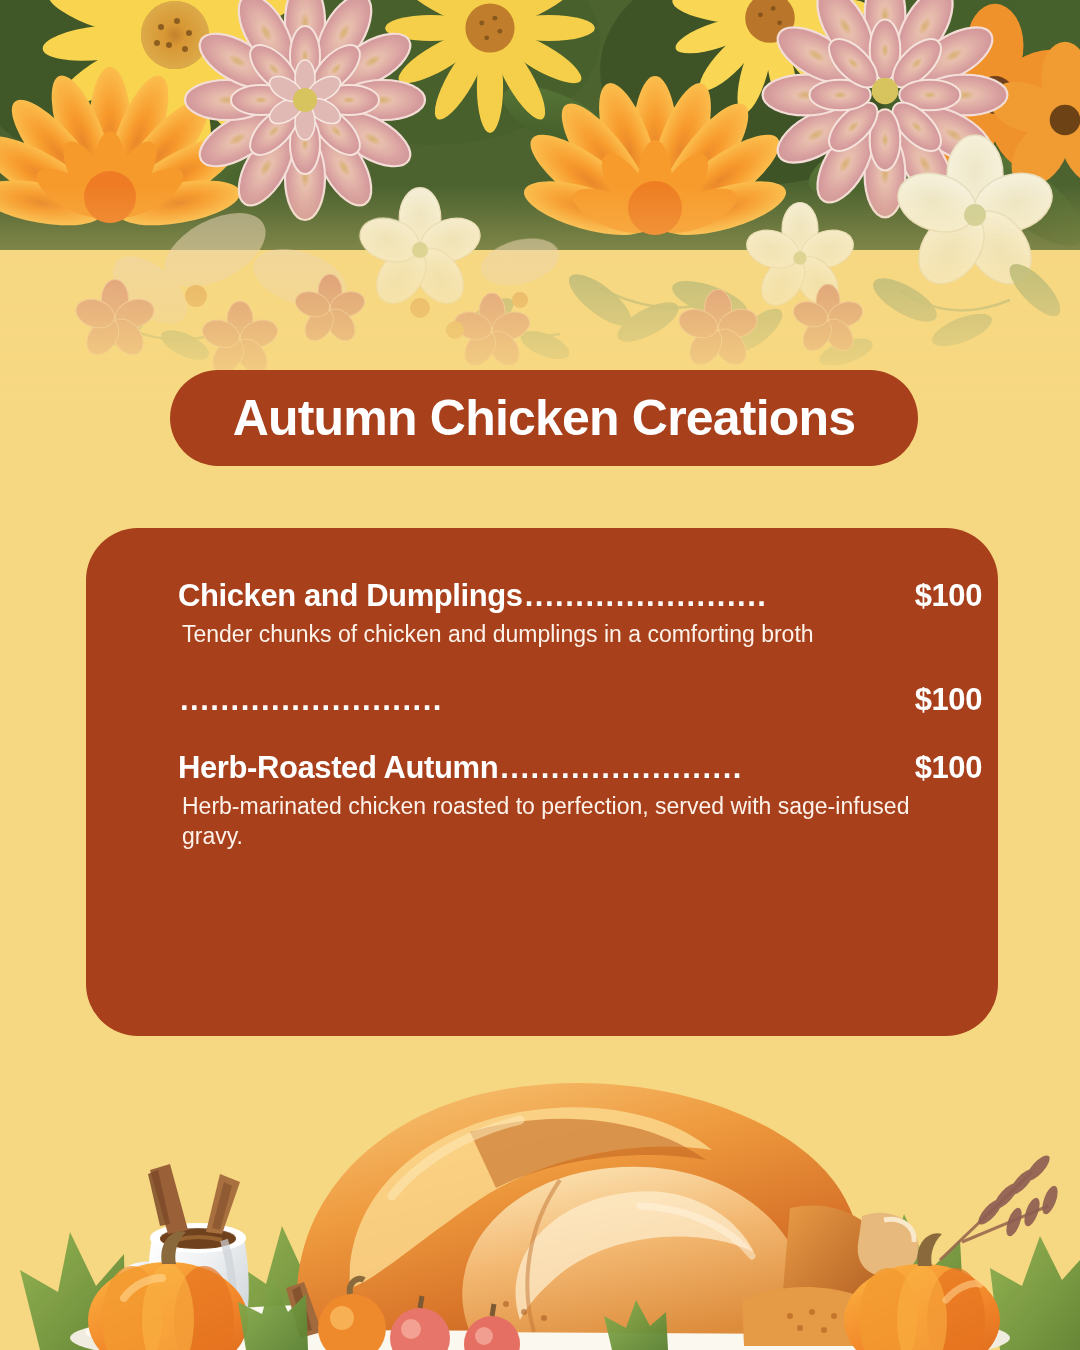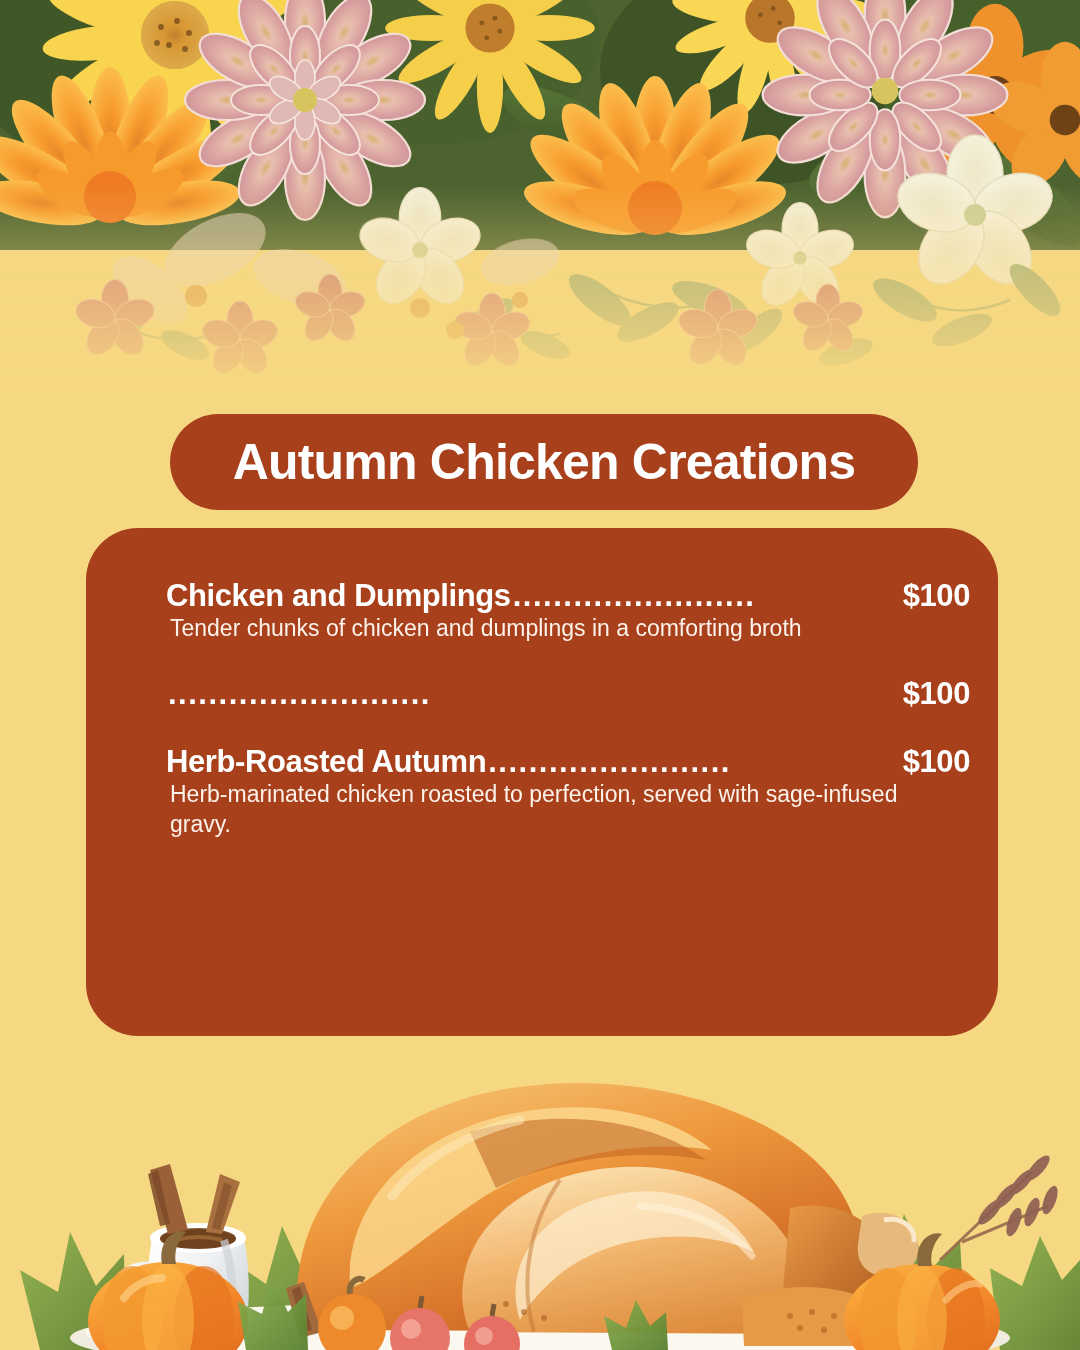"Autumn Chicken Creations" .title-banner { margin-top: 44px -> none }
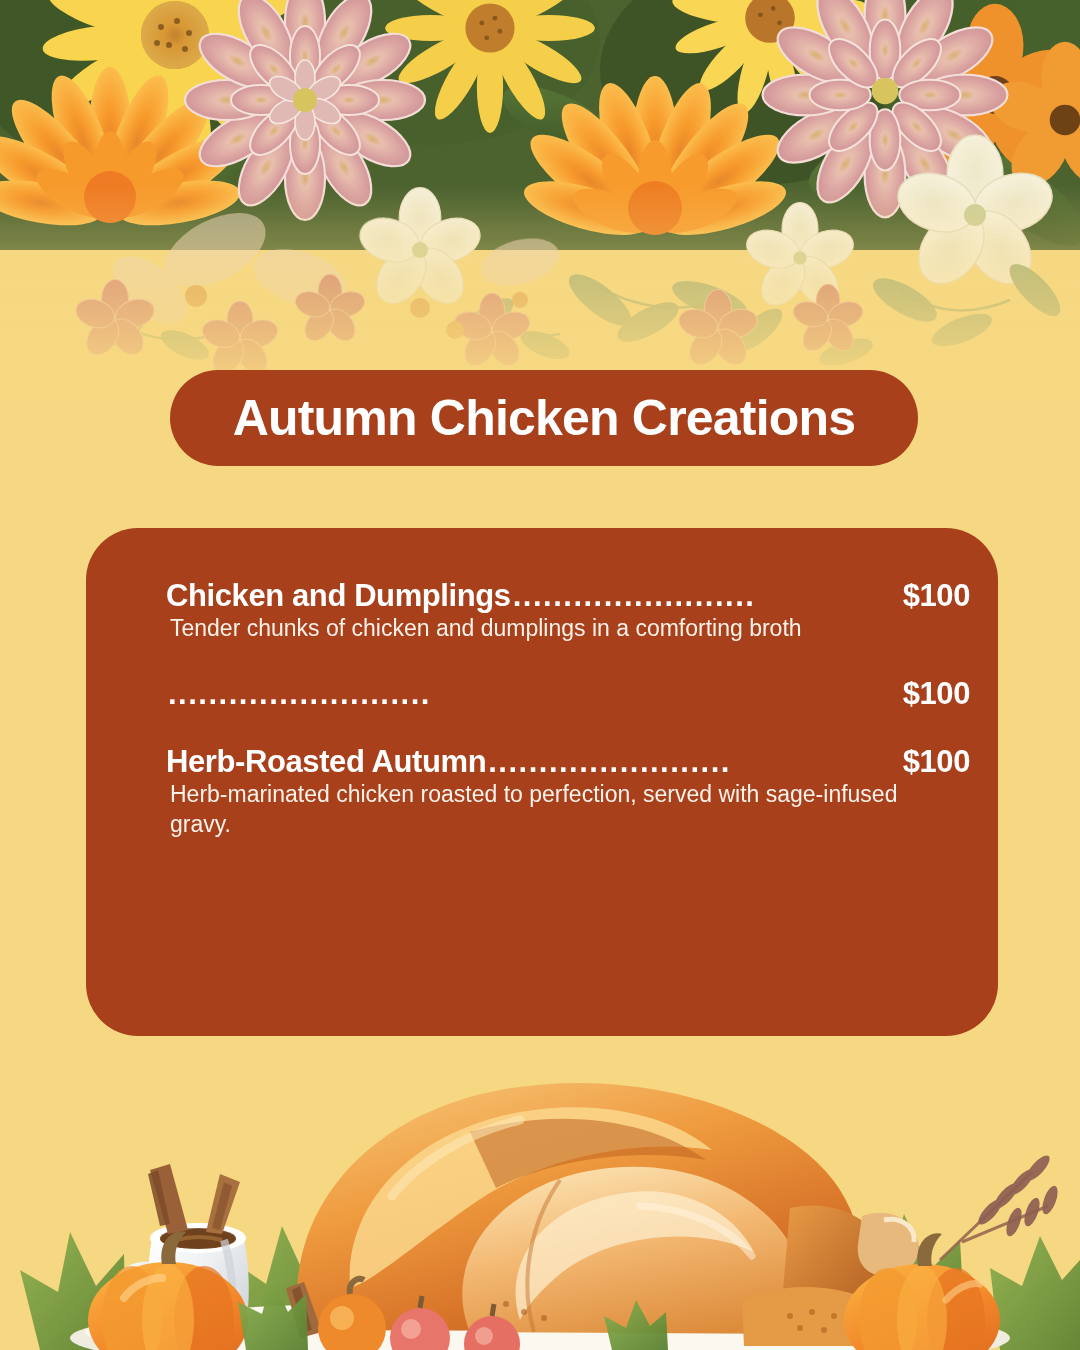"Chicken and Dumplings" .items { padding-left: none -> 12px }
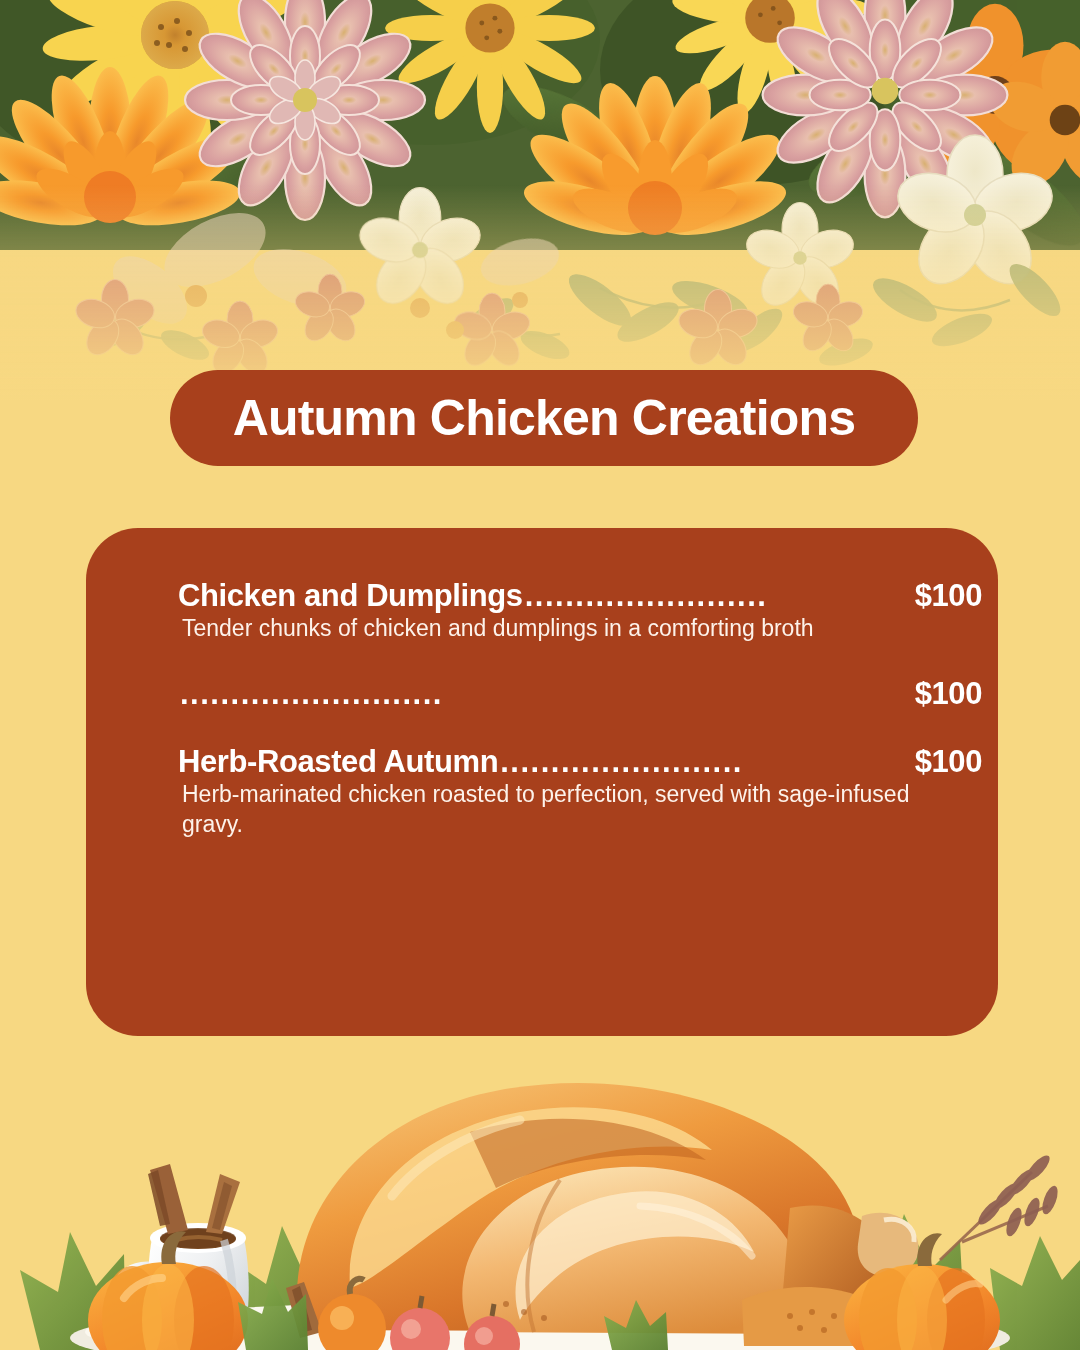"Tender chunks of chicken and" .item-desc { margin-top: 0 -> 6px }
